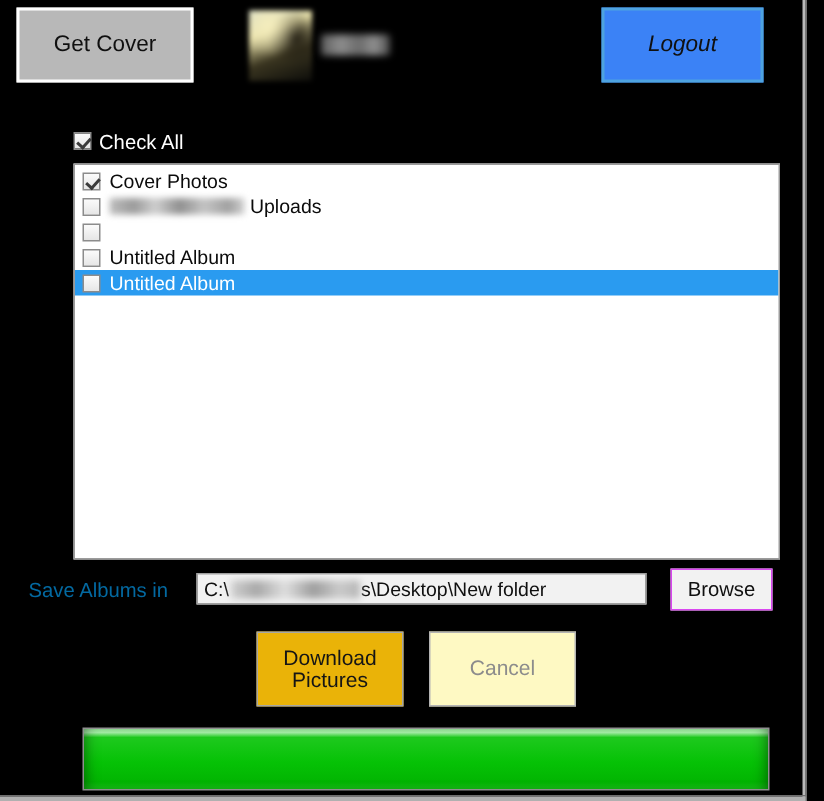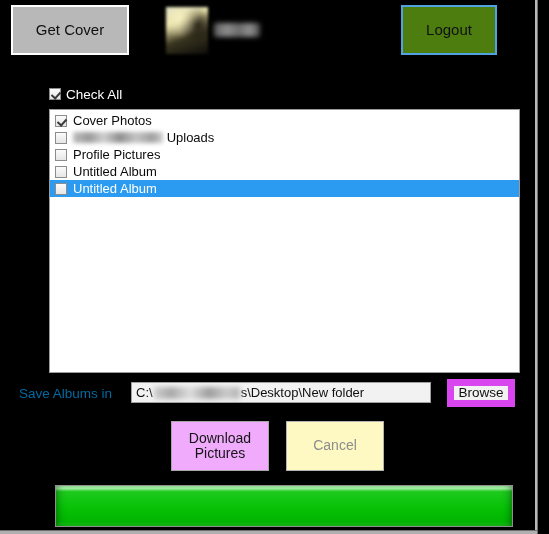"Logout" #logout-button { background: #4d7c0f -> #3b82f6; font-style: none -> italic; width: 96px -> 108px }
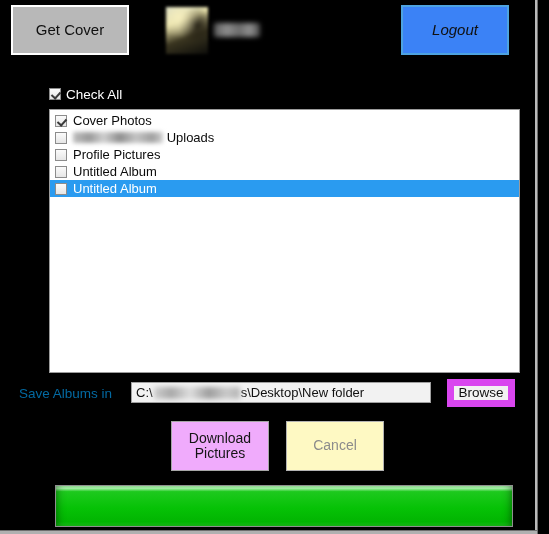"Profile Pictures" span.album-label { html: <span>Profile Pictures</span> -> none }
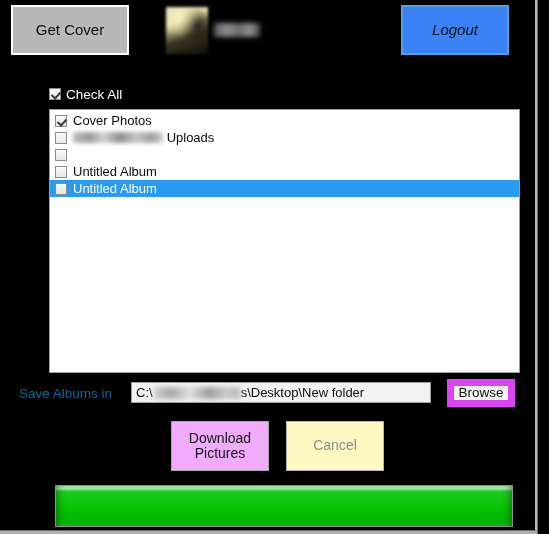"Browse" #browse-button { border: 7px solid #d946ef -> 1px solid #d946ef }
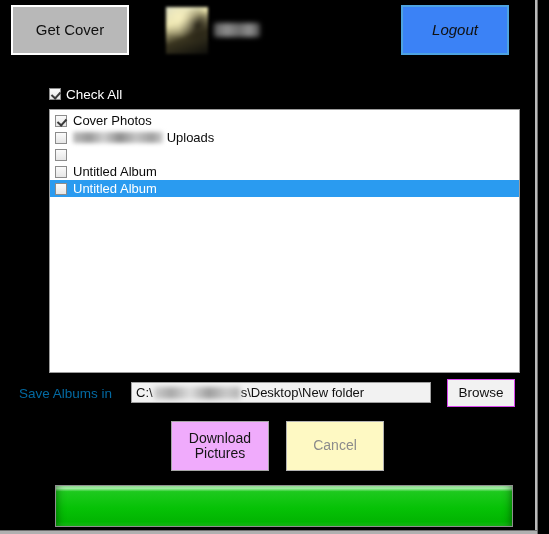"Download" #download-button { background: #f0abfc -> #eab308 }
